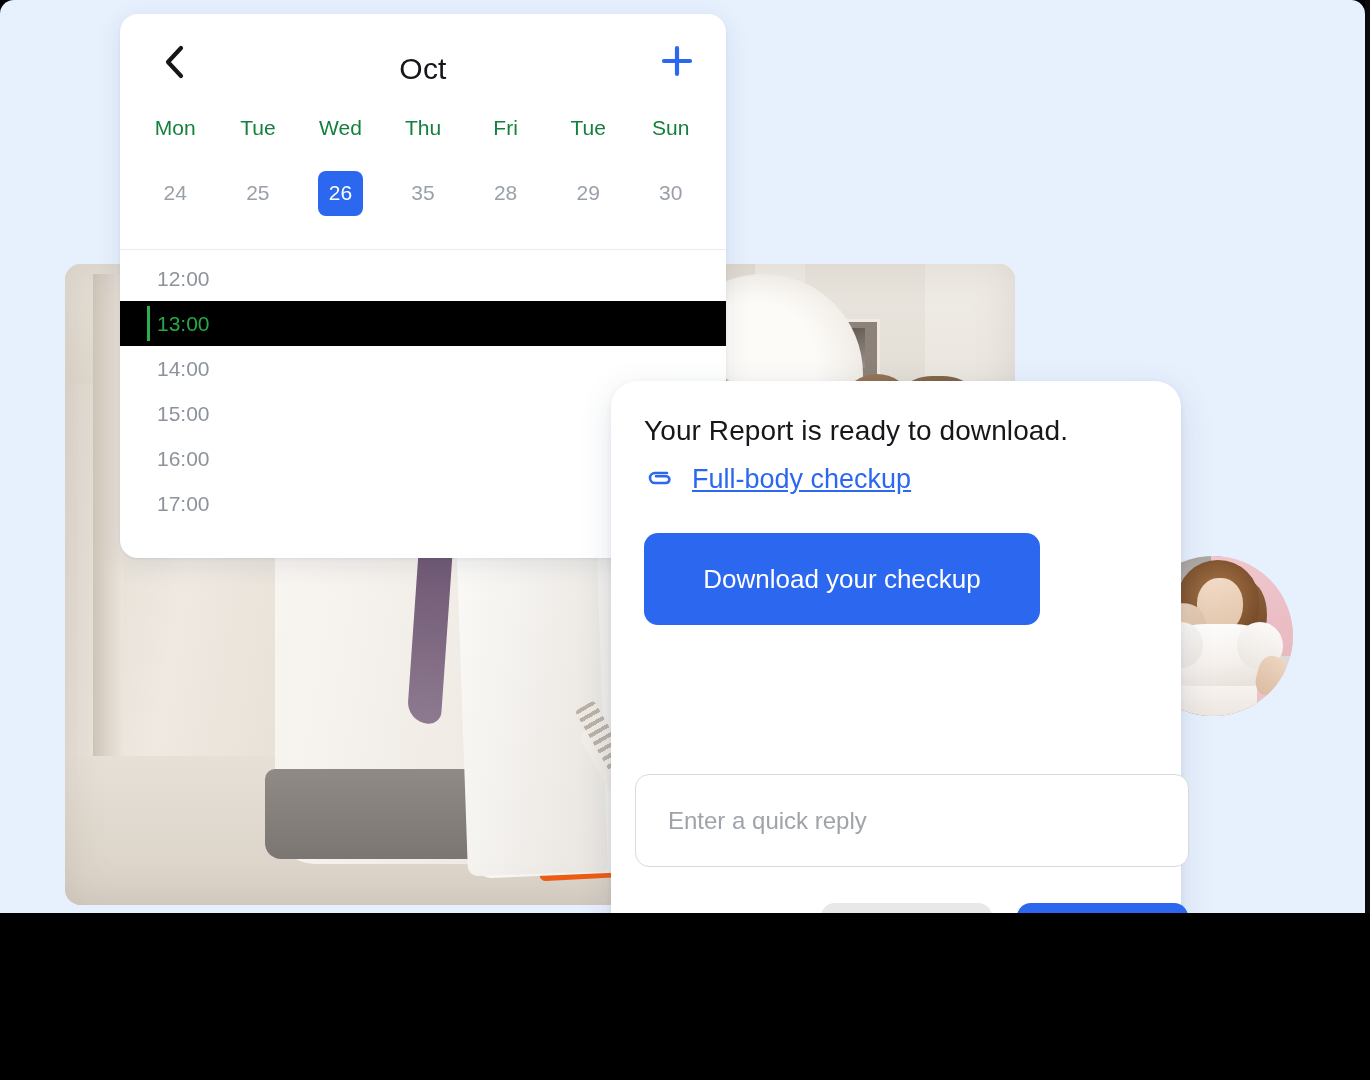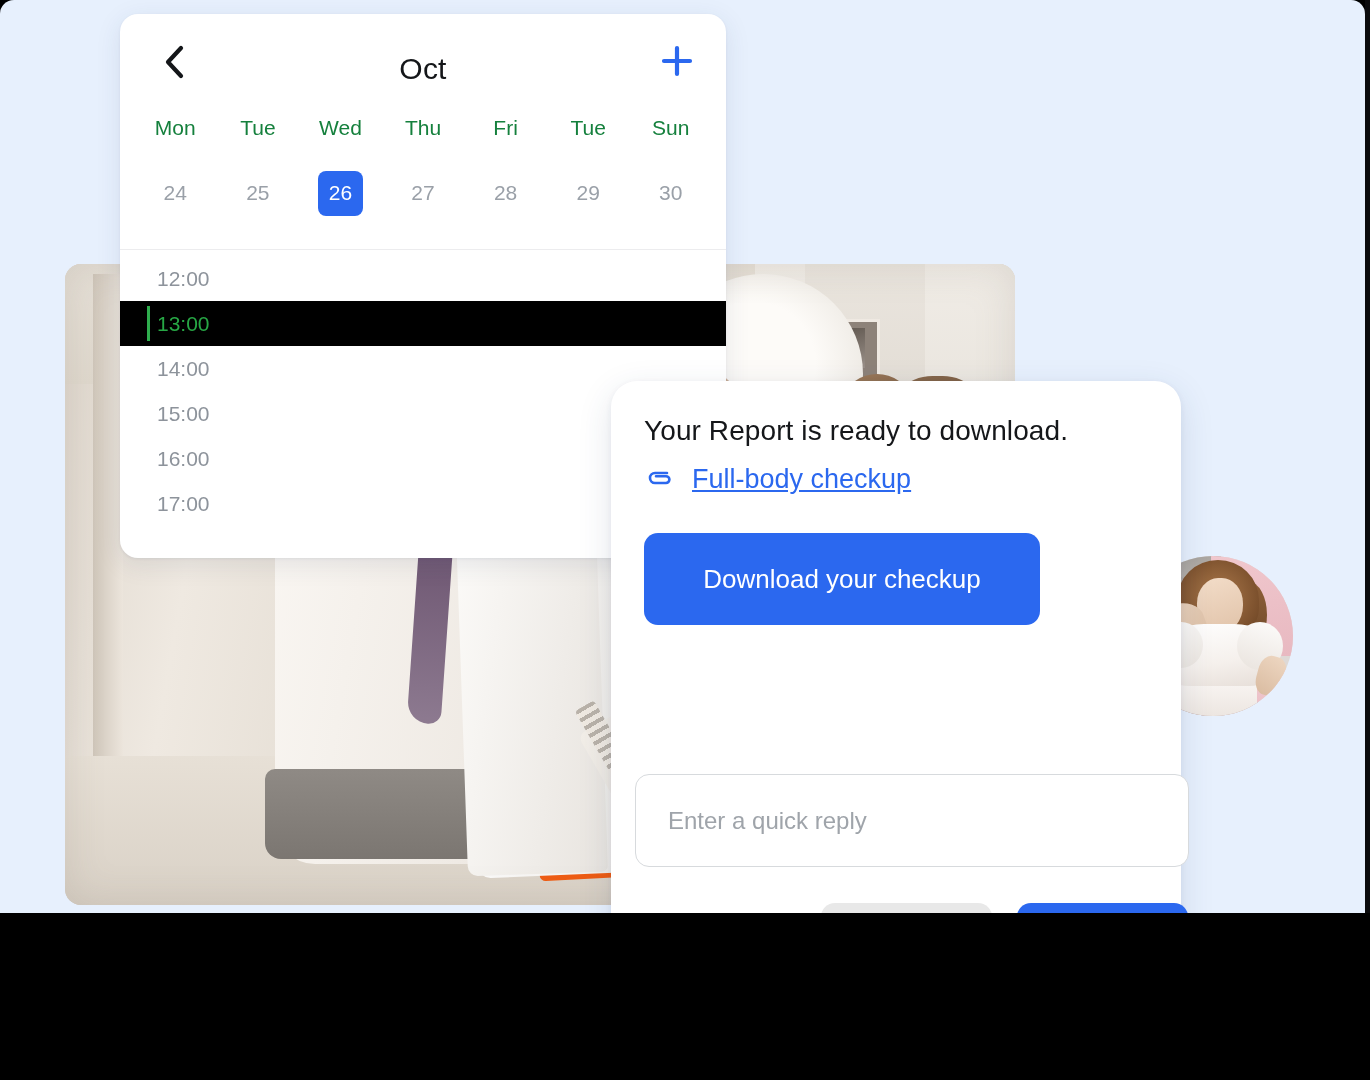"27" span.dnum { text: 27 -> 35 }
